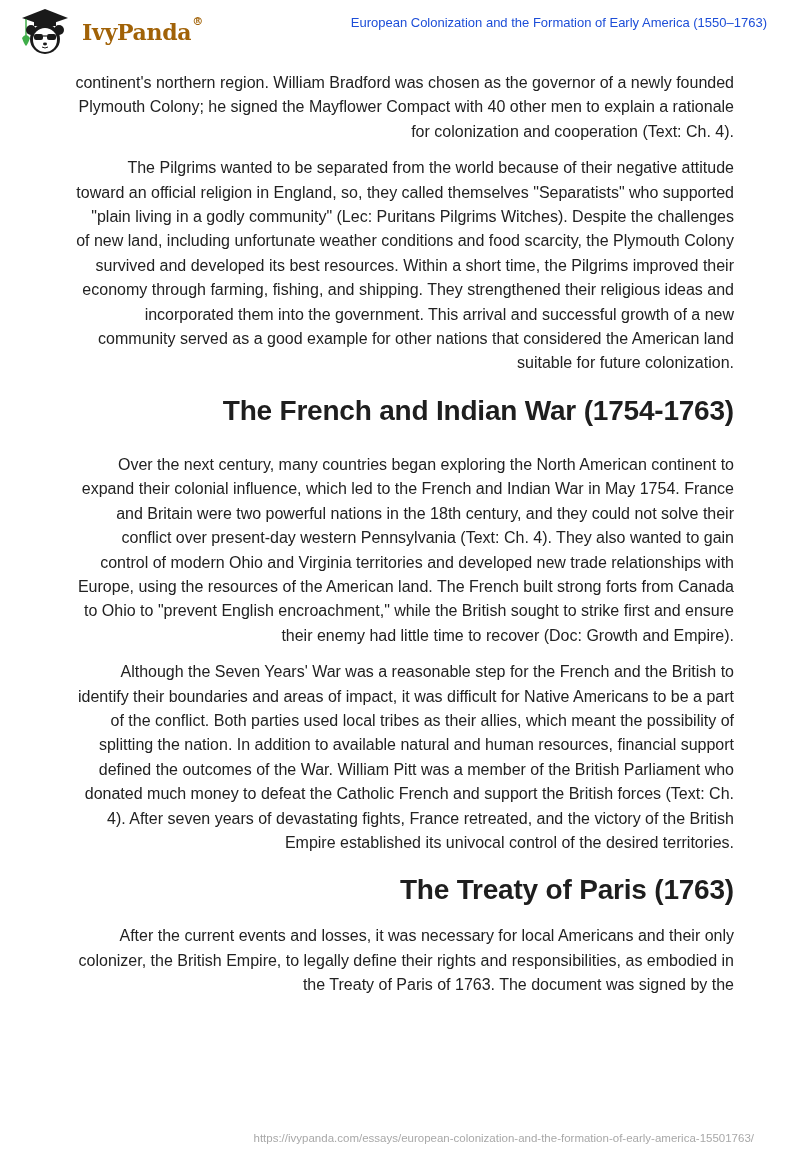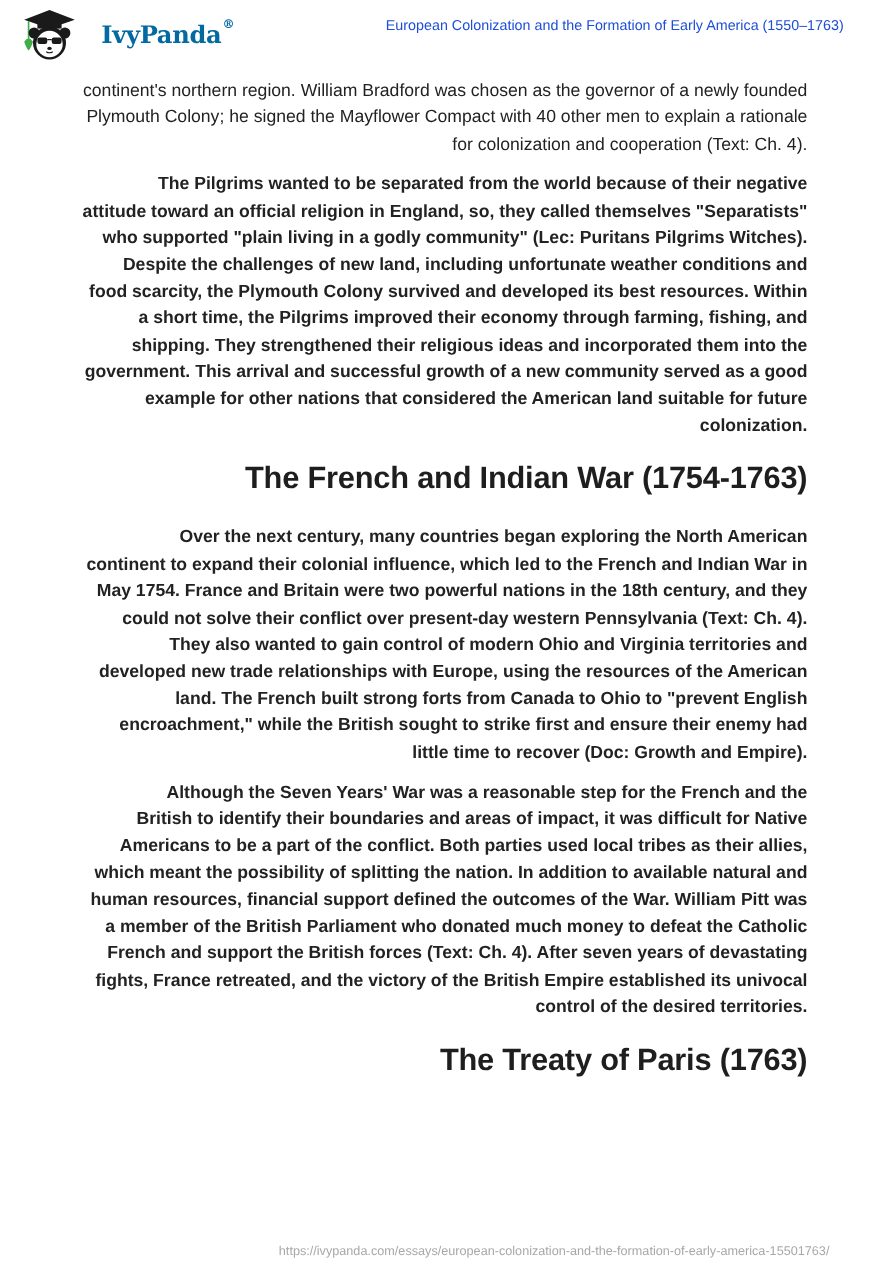"IvyPanda®" .logo-text { color: #0369a1 -> #a16207; margin-left: 18px -> 8px }
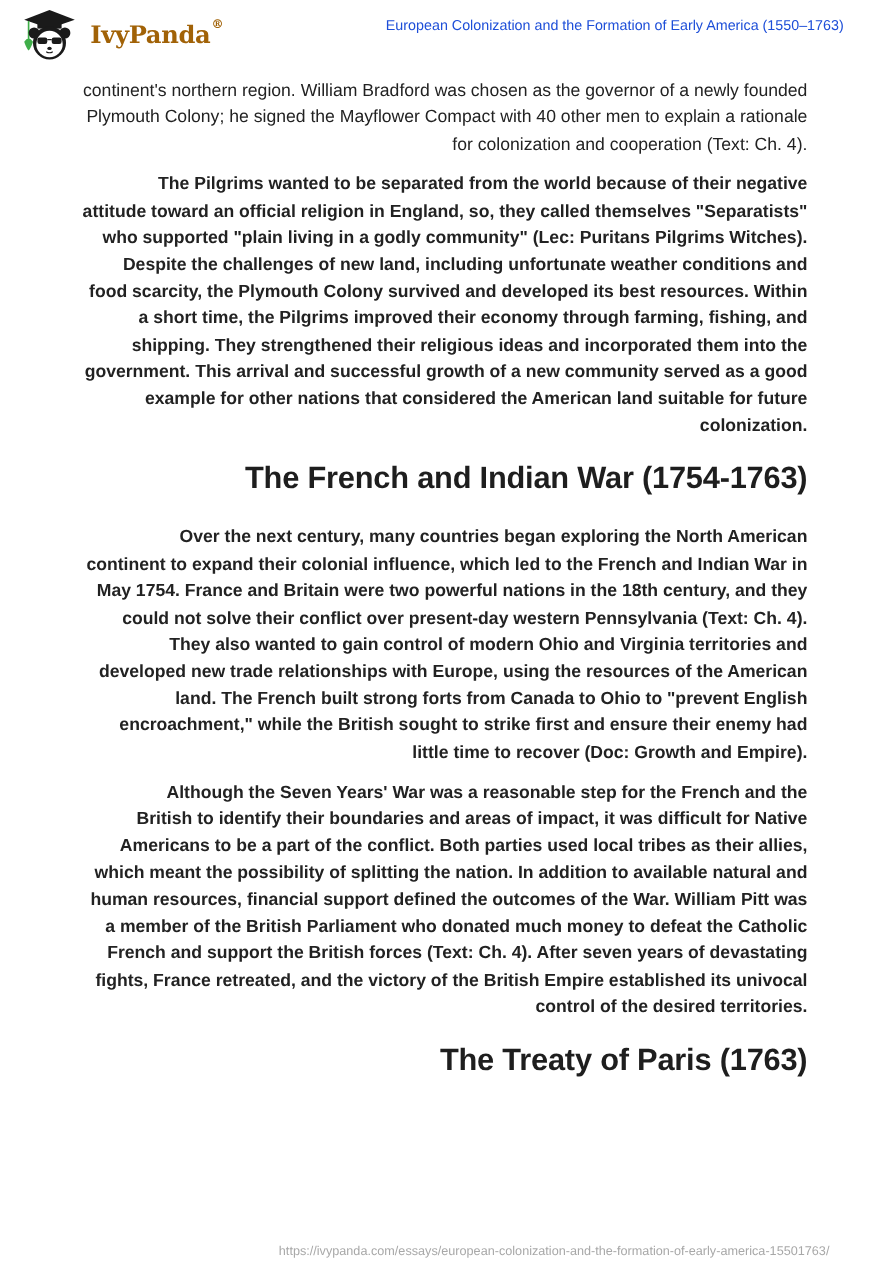"The Pilgrims wanted to be" p.indent { font-weight: bold -> none }
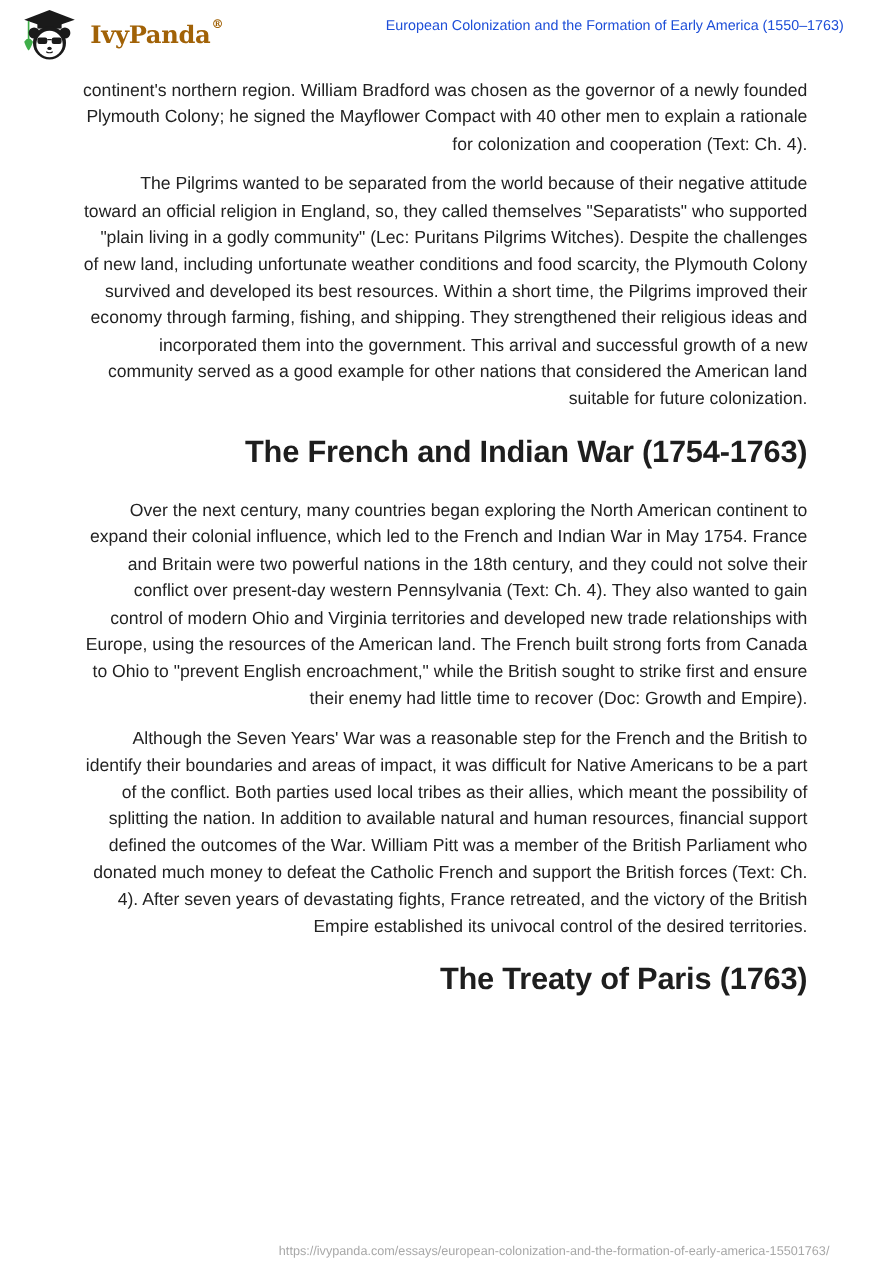"After the current events and" p.indent { html: none -> <p>After the current events and losses, it was necessary for local Americans and their only colonizer, the British Empire, to legally define their rights and responsibilities, as embodied in the Treaty of Paris of 1763. The document was signed by the</p> }
